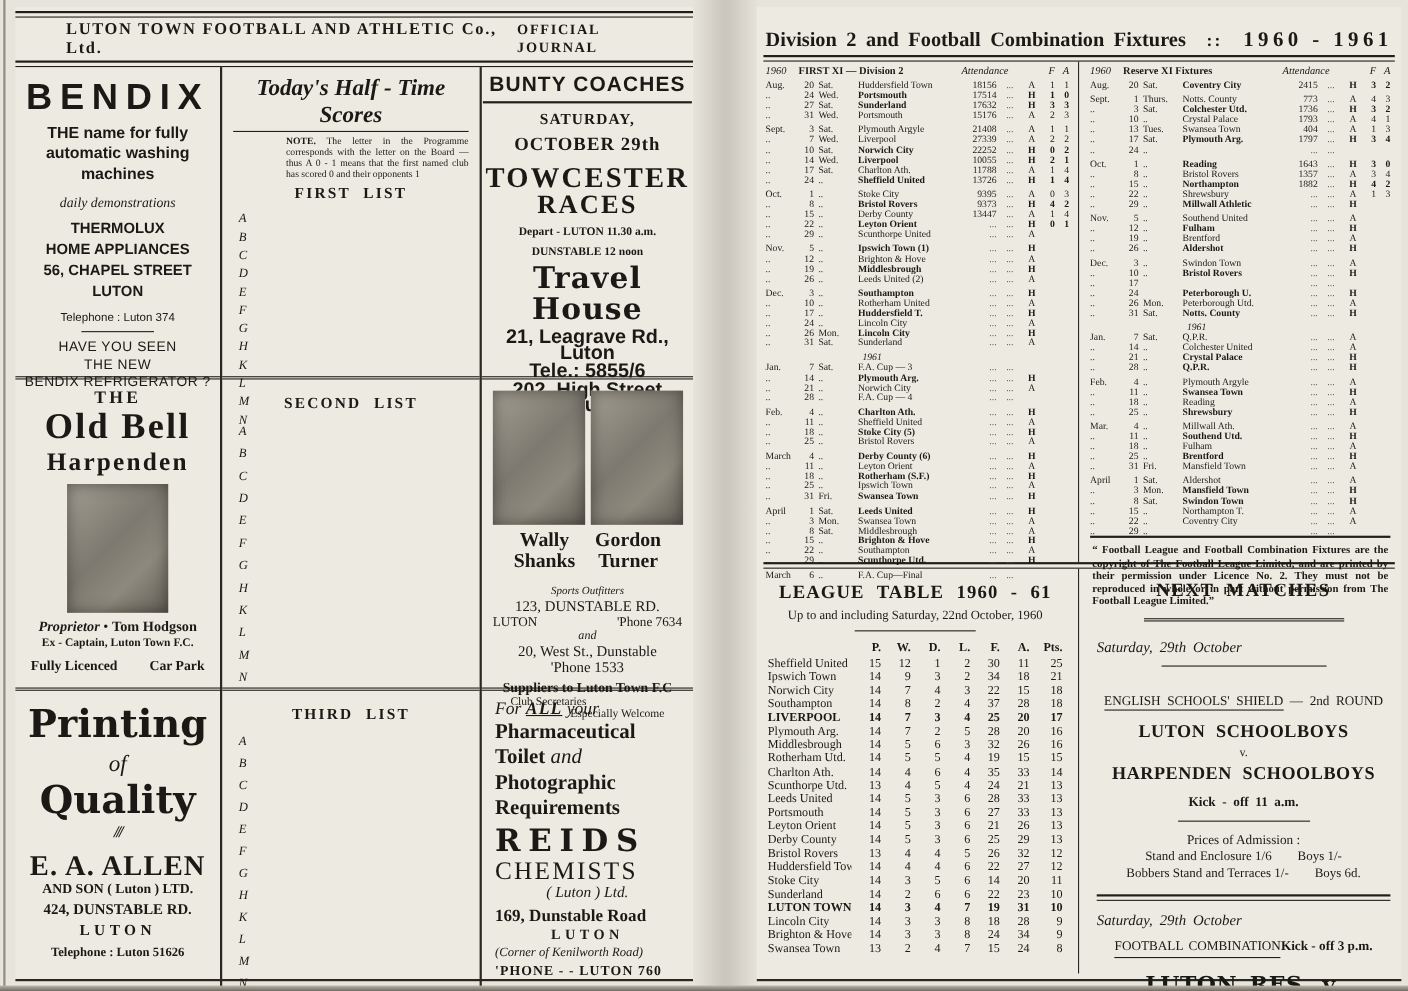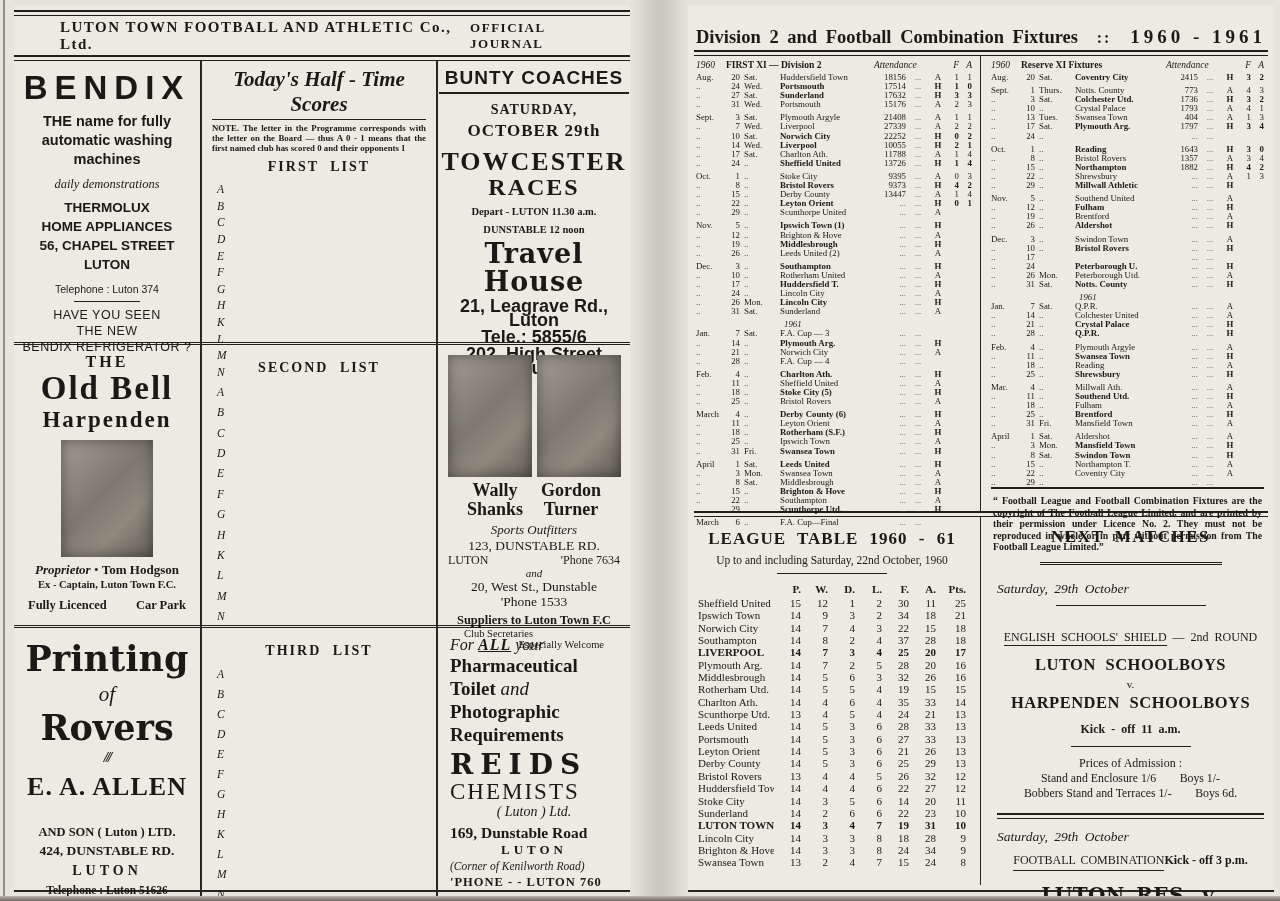"NOTE. The letter in the" .ht .note { font-weight: bold -> normal; margin-left: none -> 48px }
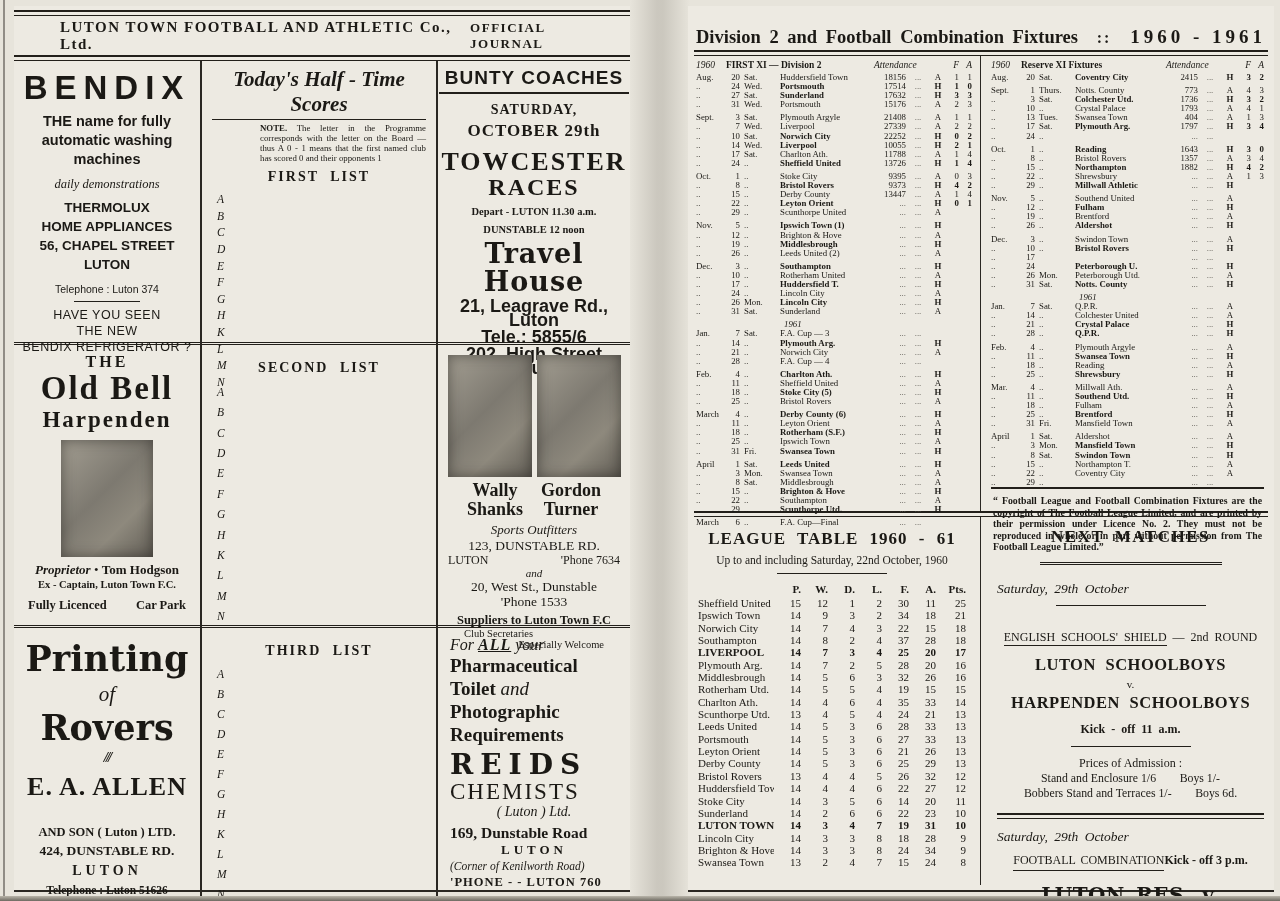"Sports Outfitters" .outf .trade { font-size: 13px -> 10px; margin-top: 3px -> 13px }
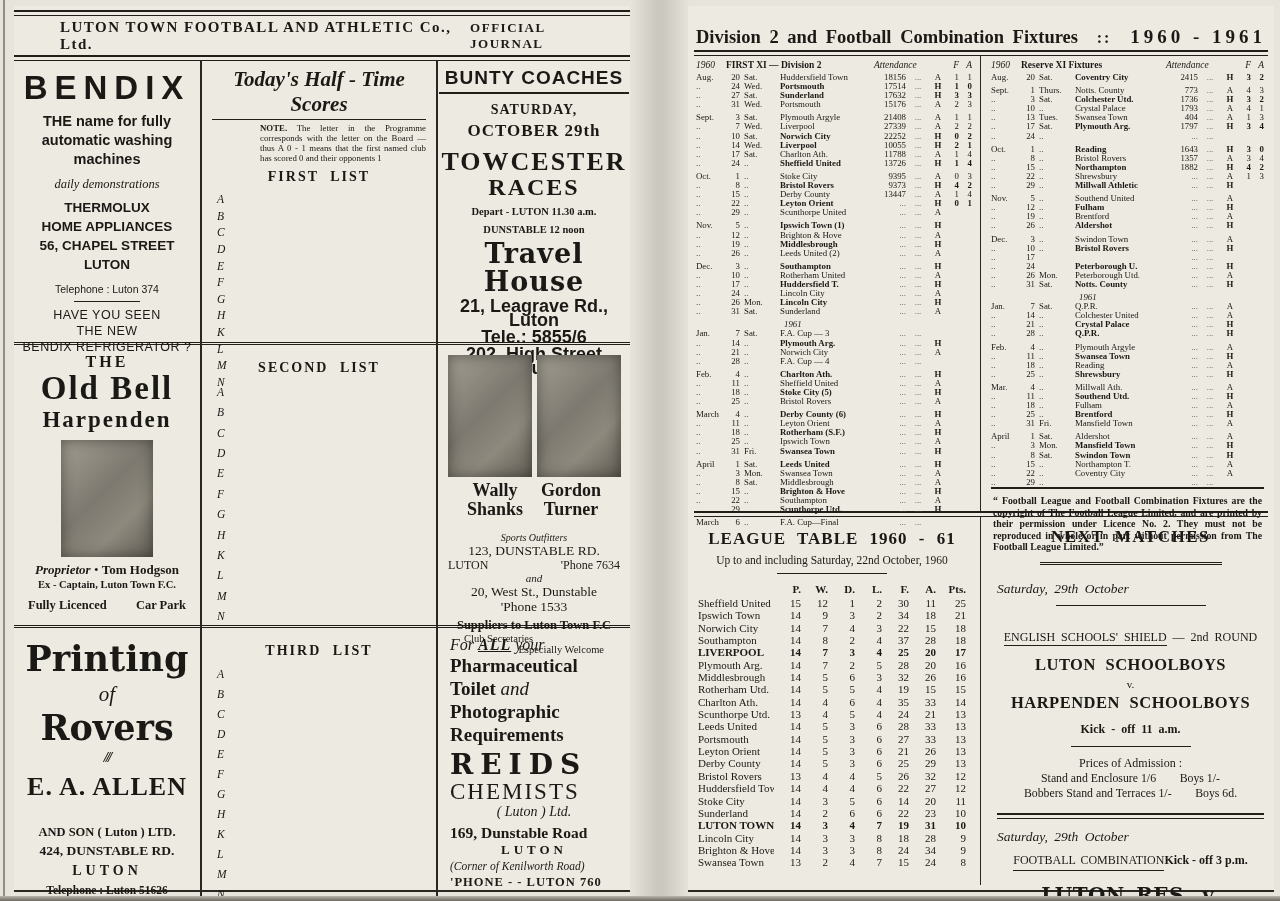"Rovers" div.p3 { text: Rovers -> Quality }
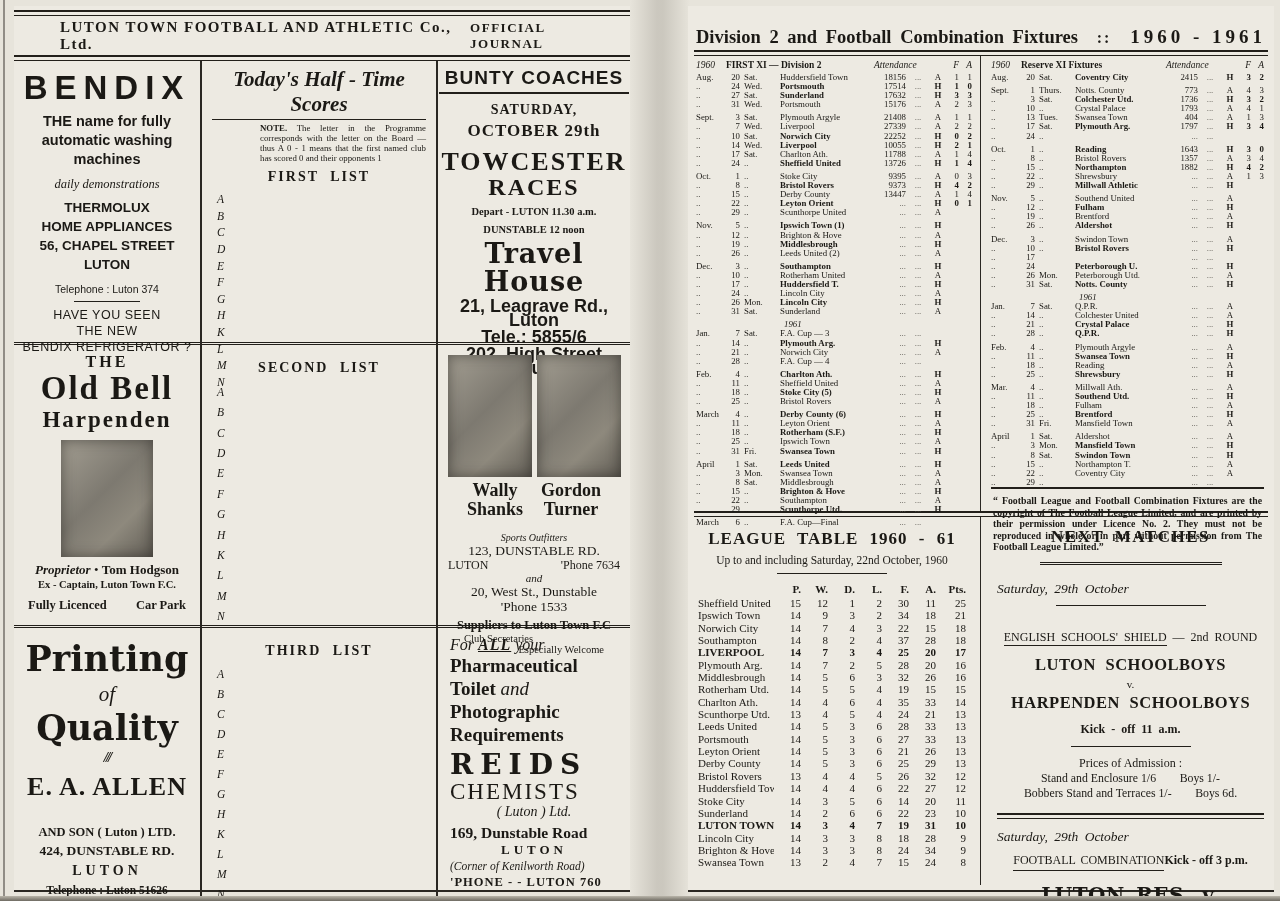"AND SON ( Luton )" .allen .sub { margin-top: 24px -> none }
